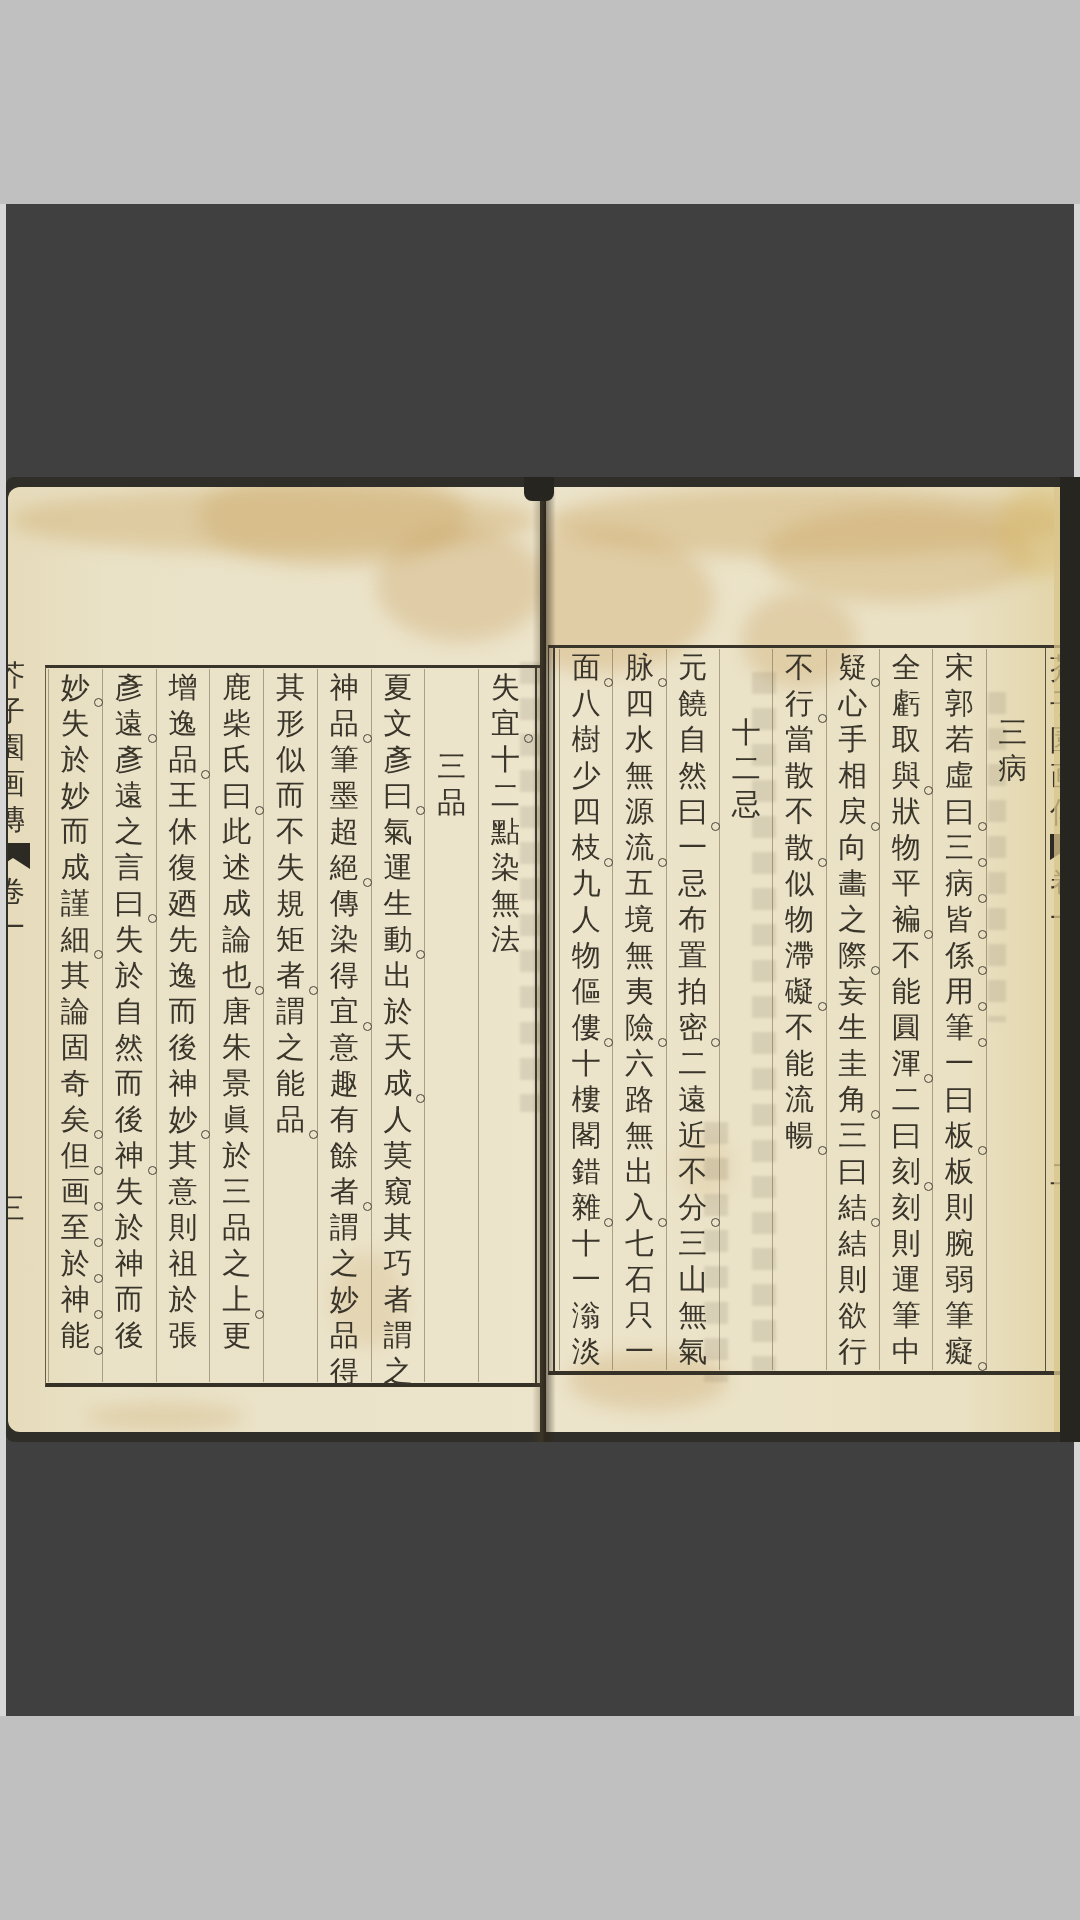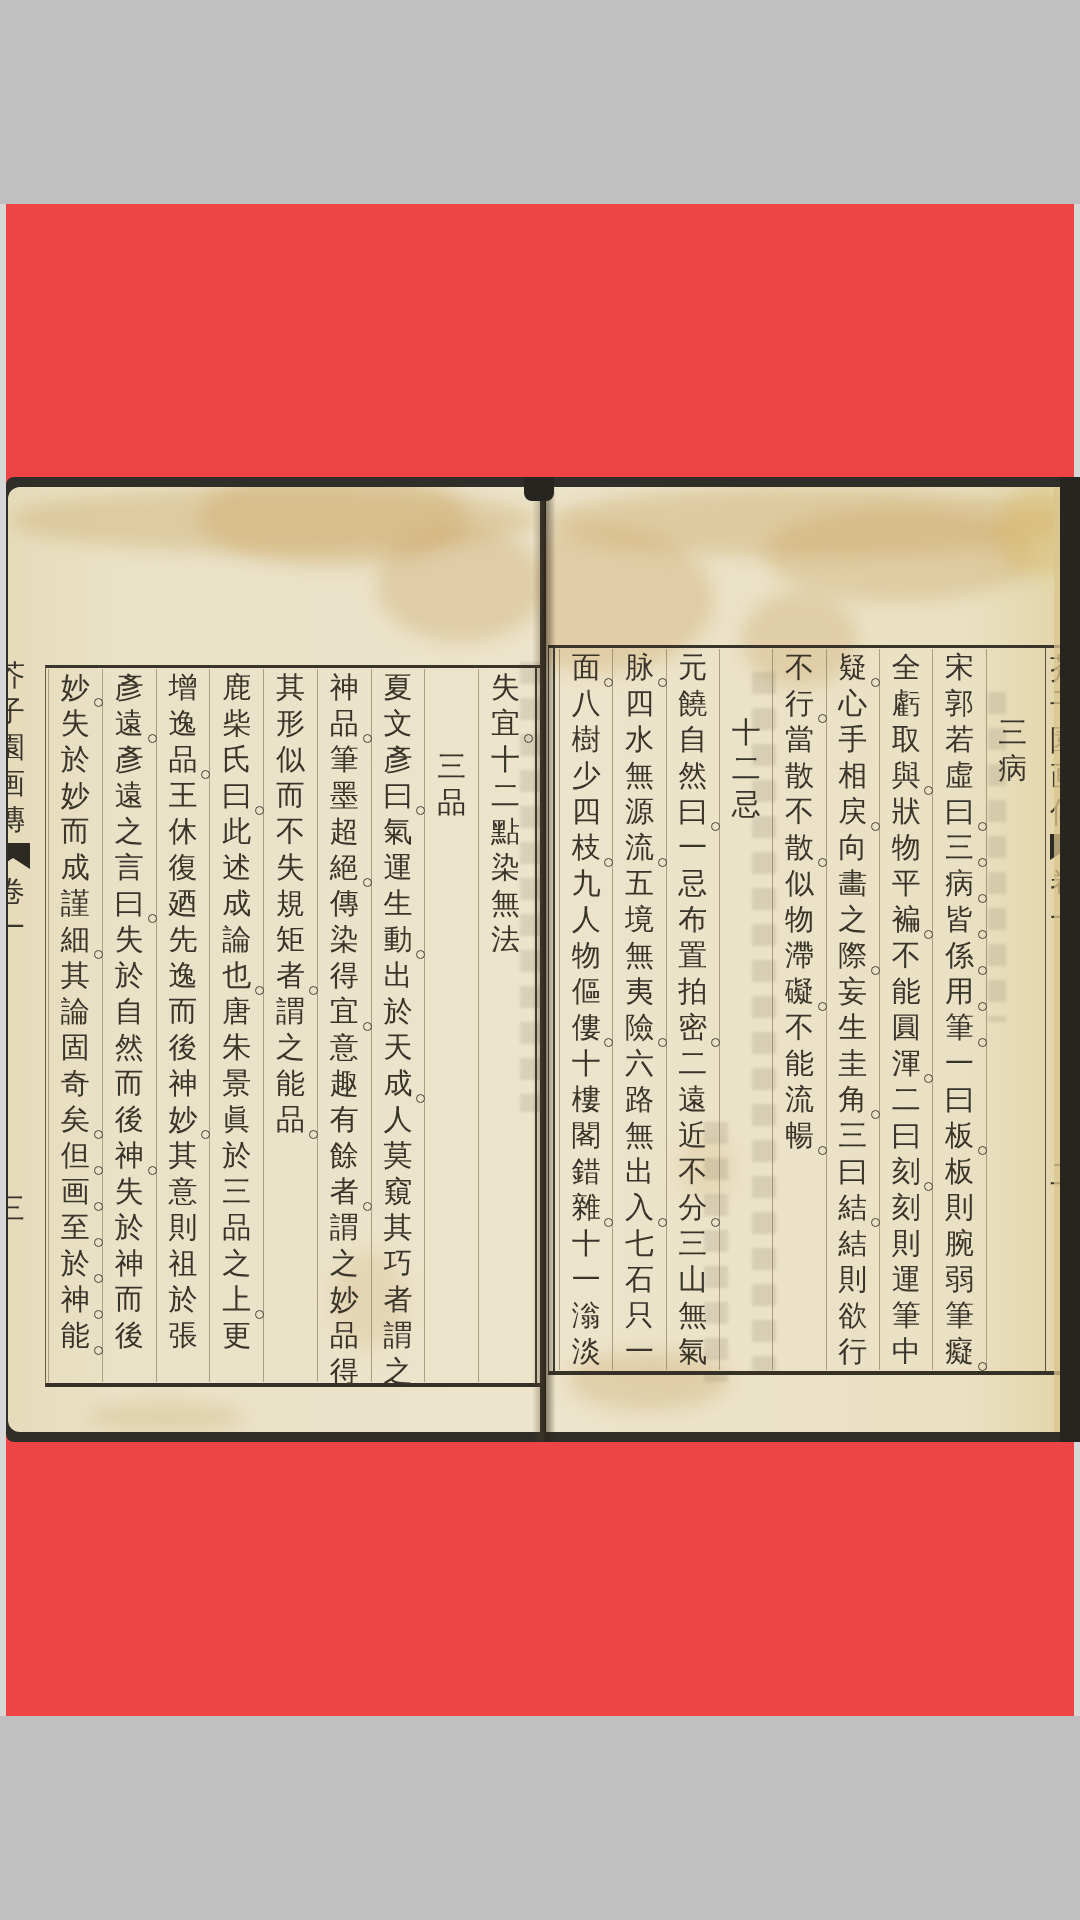"芥子園画傳" .screen { background: #ef4444 -> #404040 }
